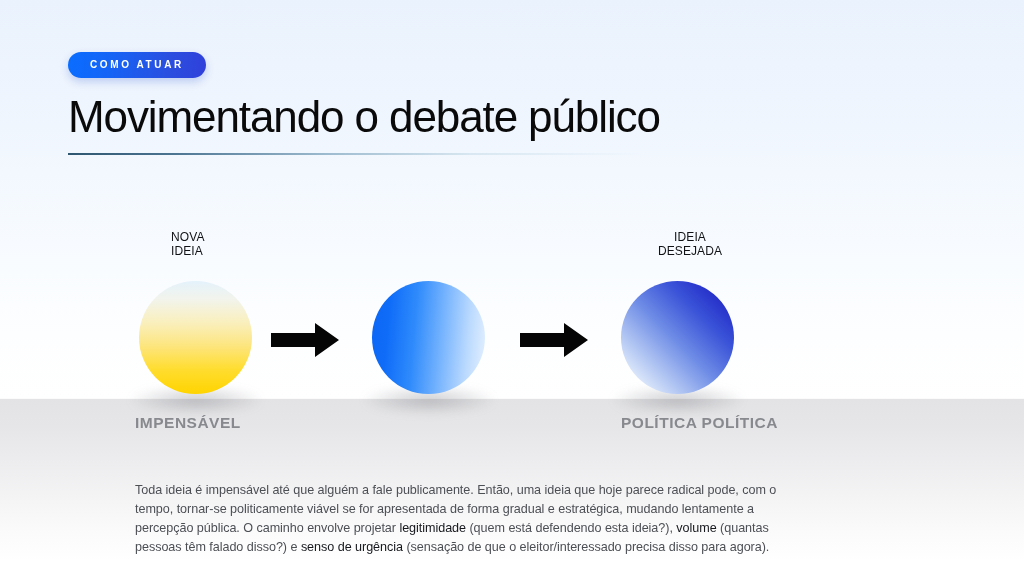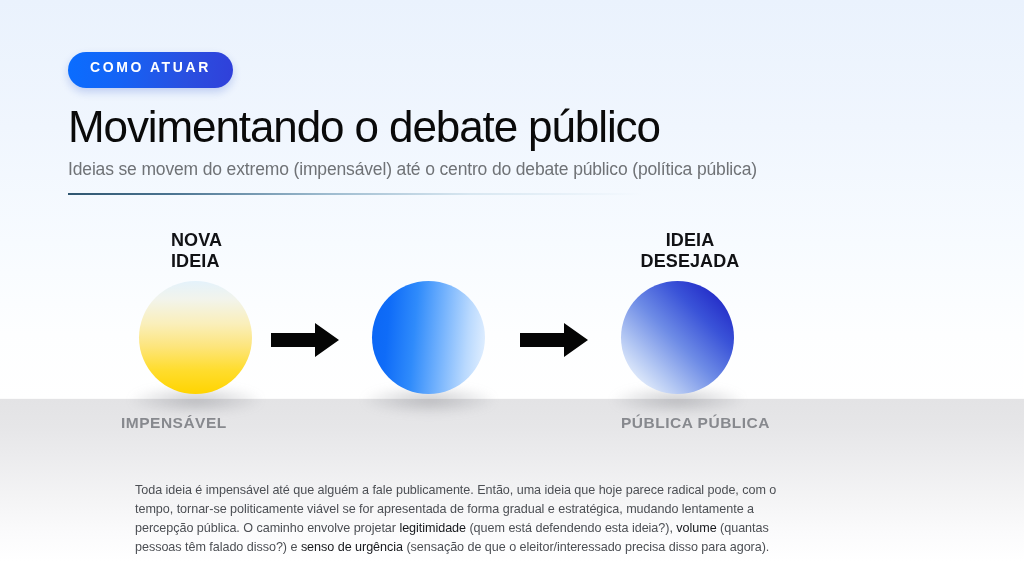"COMO ATUAR" #badge { font-size: 14px -> 10px; padding: 8px 22px 14px 22px -> 8px 22px 8px 22px }
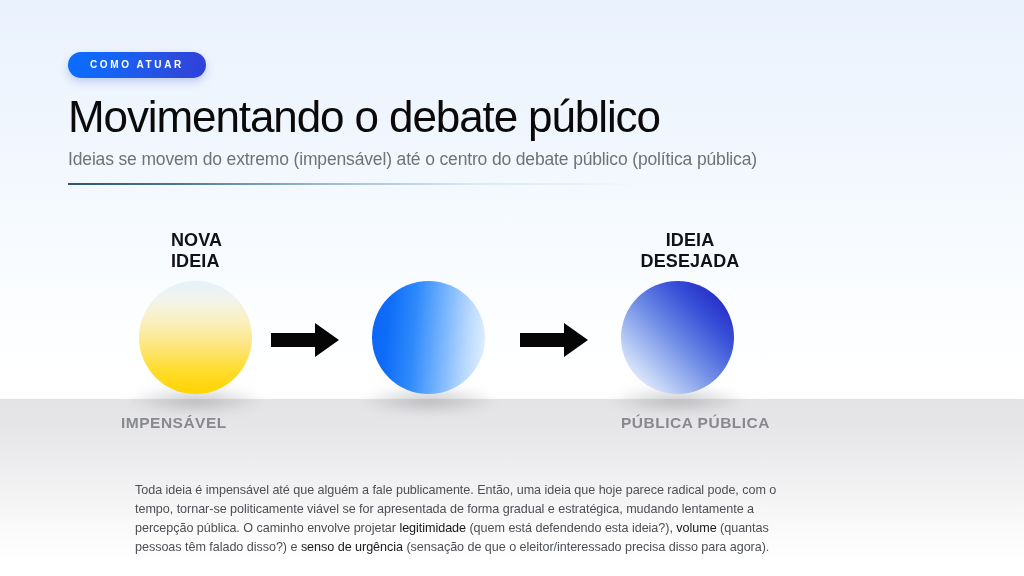"Ideias se movem do extremo" p { html: <p>Ideias se movem do extremo (impensável) até o centro do debate público (política pública)</p> -> none }
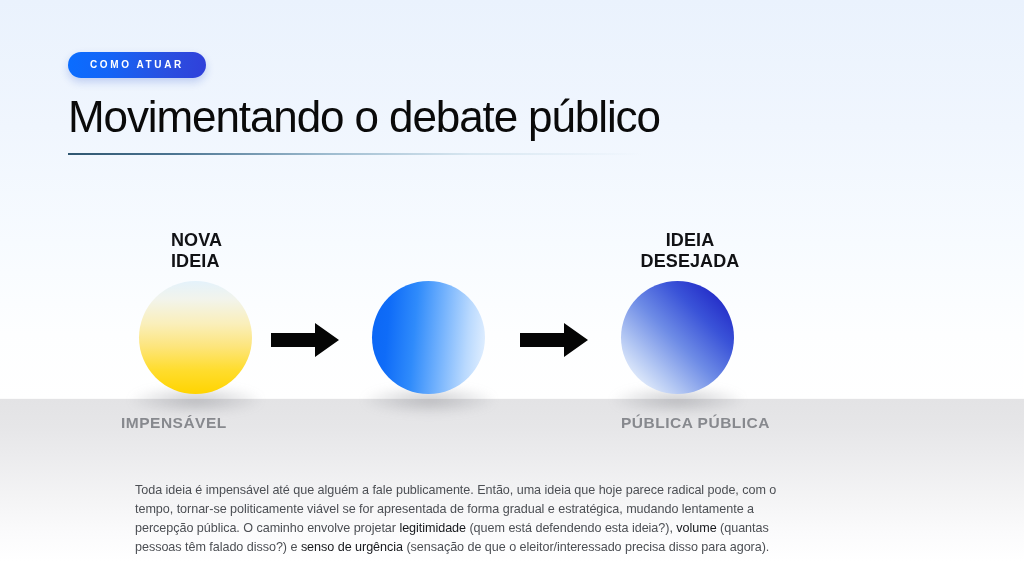"NOVA" .stage-label { font-size: 18px -> 12px; font-weight: bold -> normal }
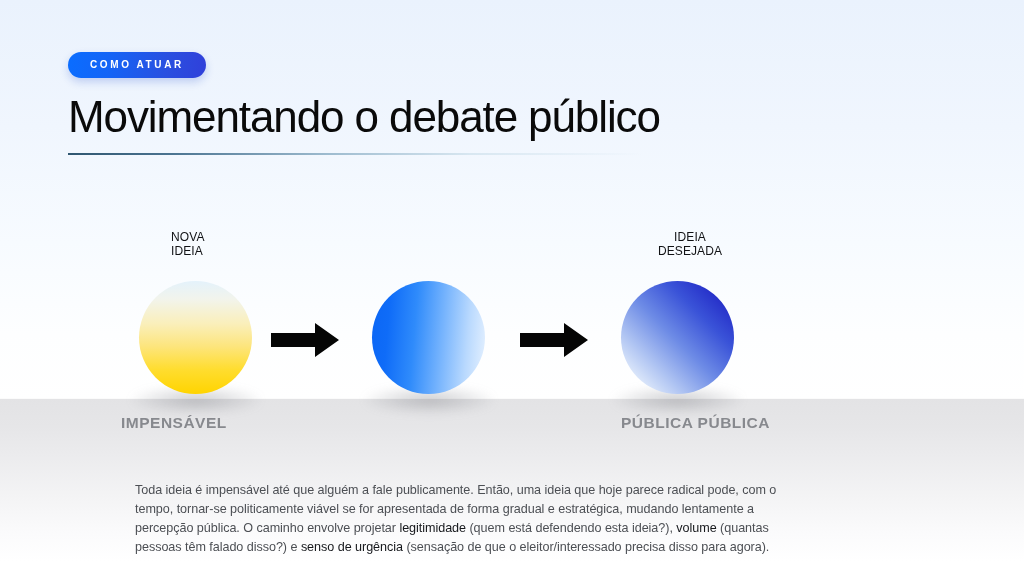"IMPENSÁVEL" #floor-left { left: 121px -> 135px }
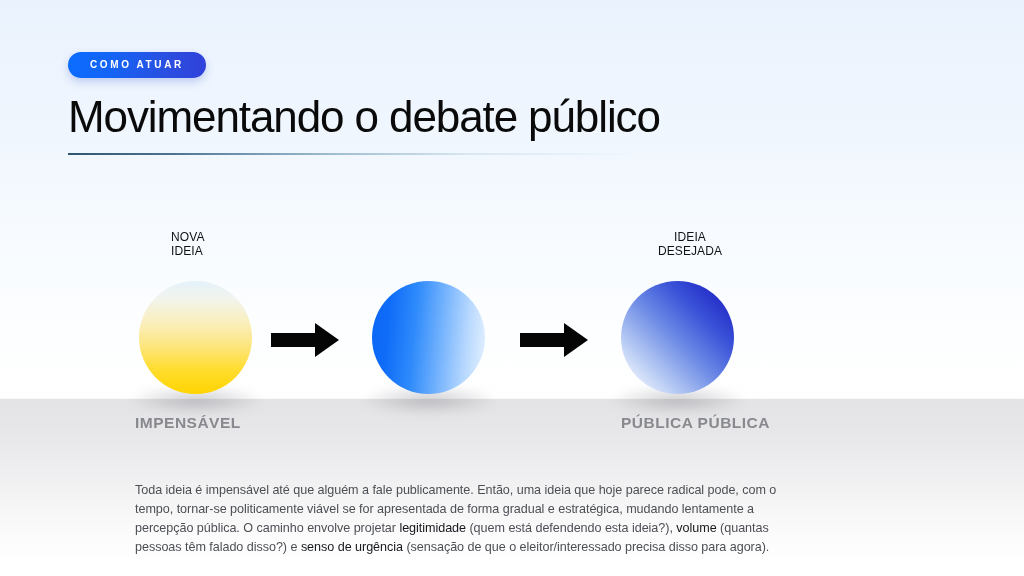"PÚBLICA PÚBLICA" div.floor-label { text: PÚBLICA PÚBLICA -> POLÍTICA POLÍTICA }
